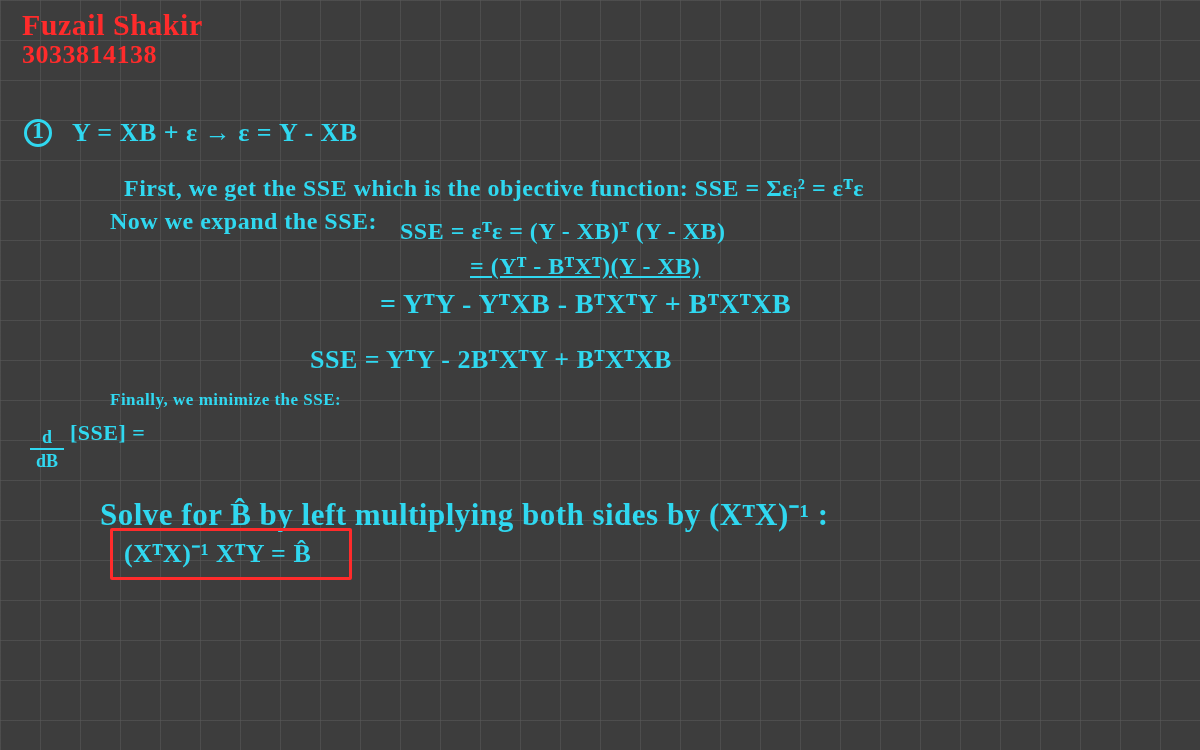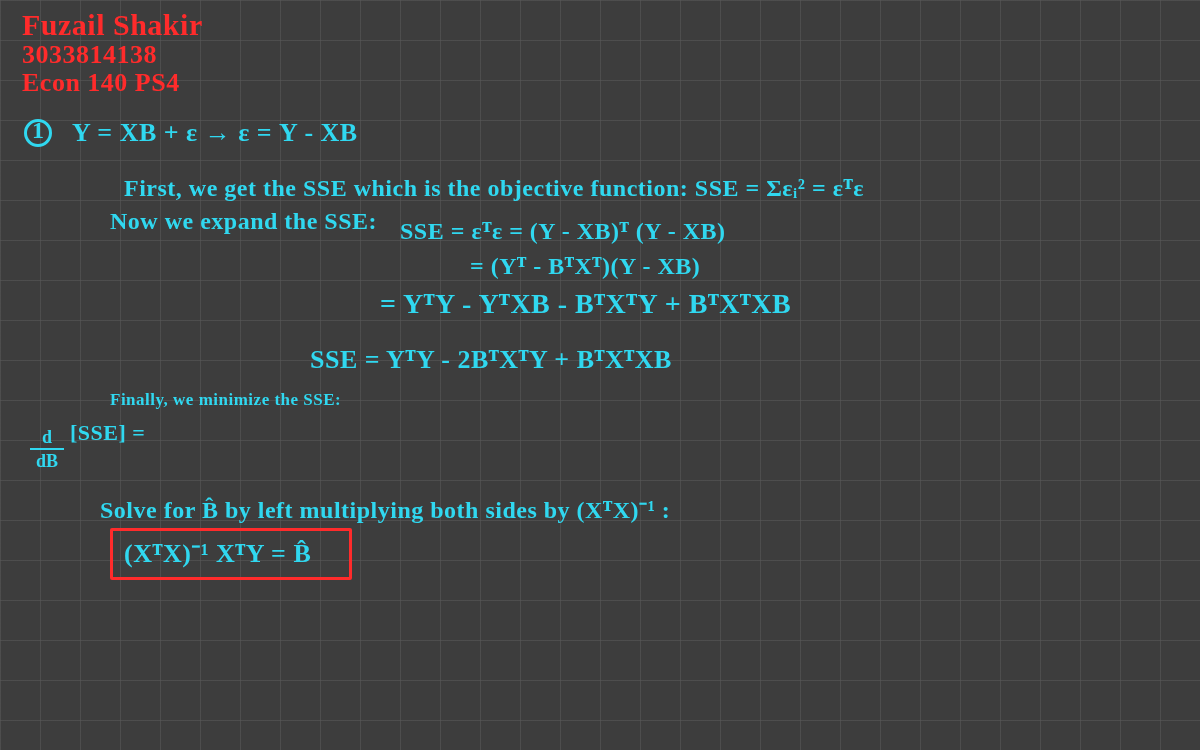"Econ 140 PS4" div.t { html: <div>Econ 140 PS4</div> -> none }
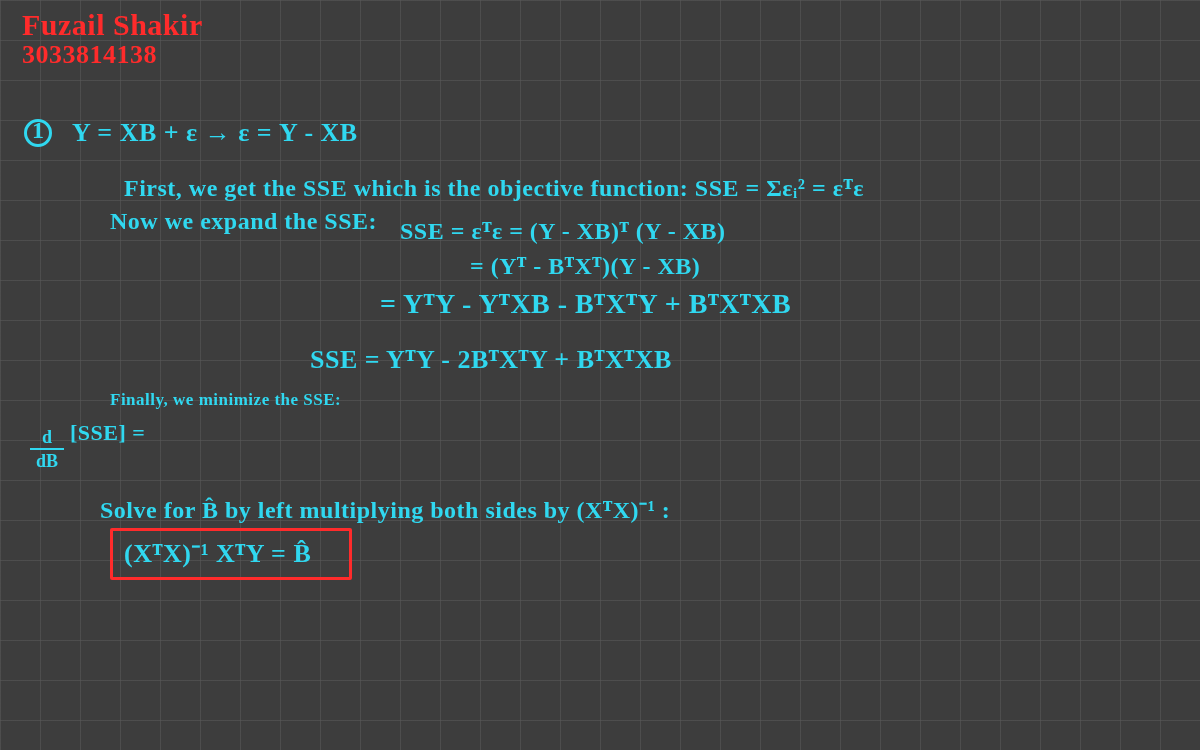"= (Yᵀ - BᵀXᵀ)(Y -" div.t { text-decoration: none -> underline }
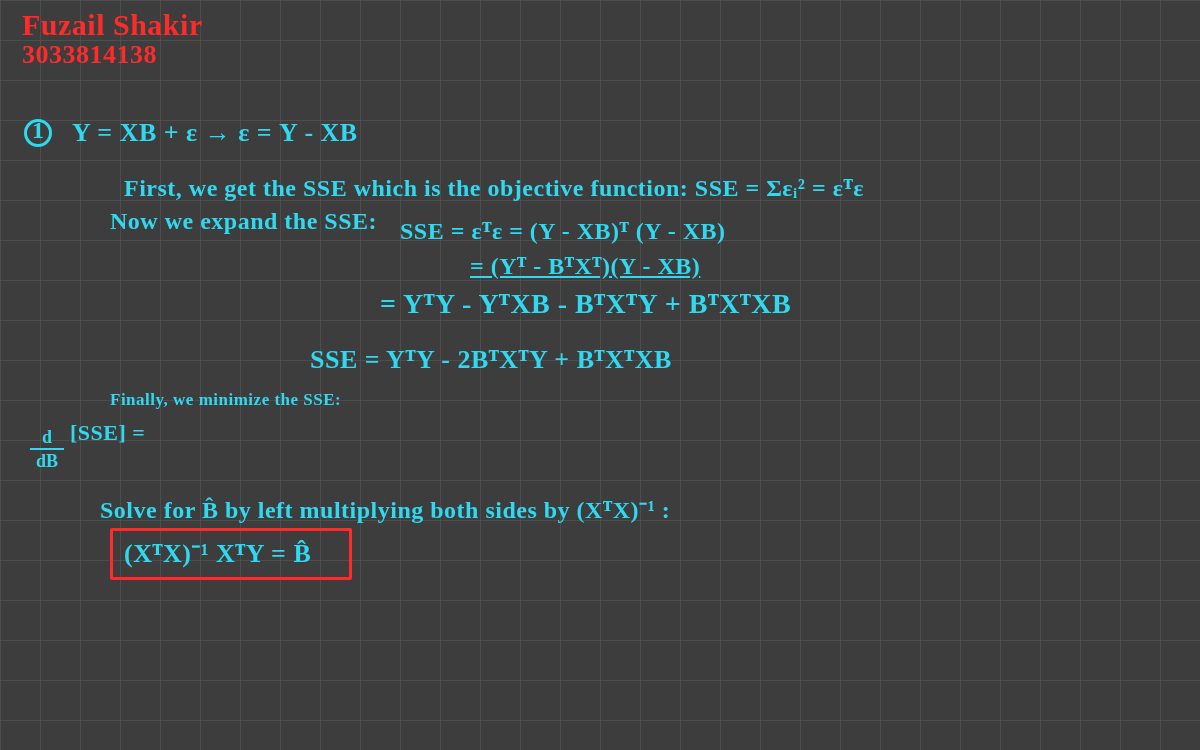"Solve for B̂ by left" div.t { font-size: 24px -> 31px }
